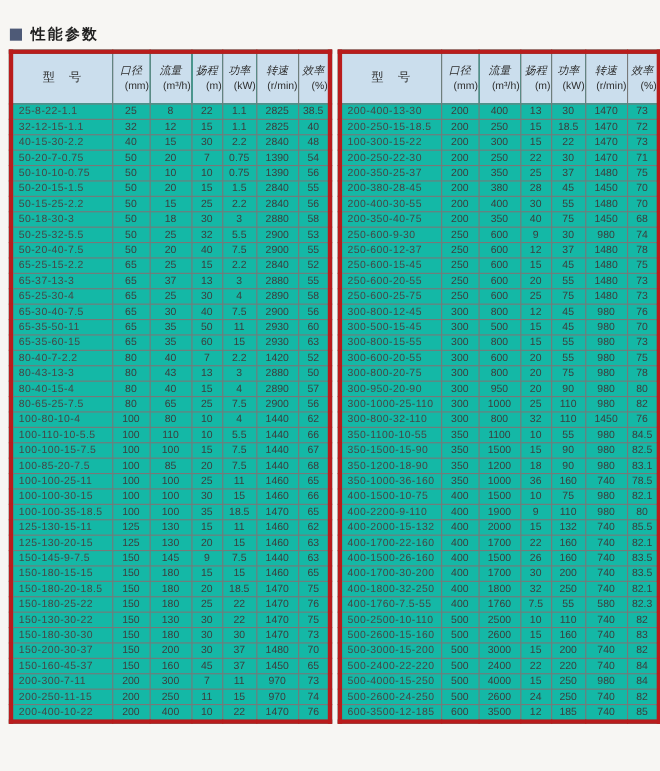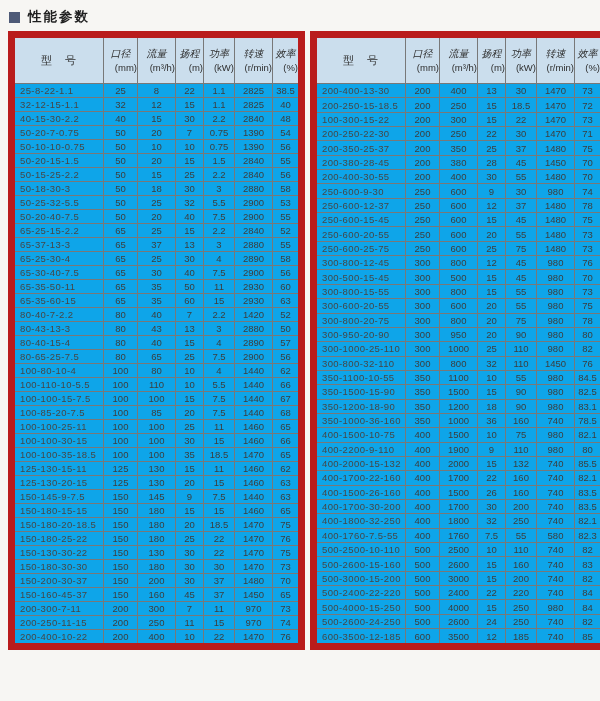"性能参数" .title-bar { margin: 2px 0 3px 1px -> 16px 0 3px 1px }
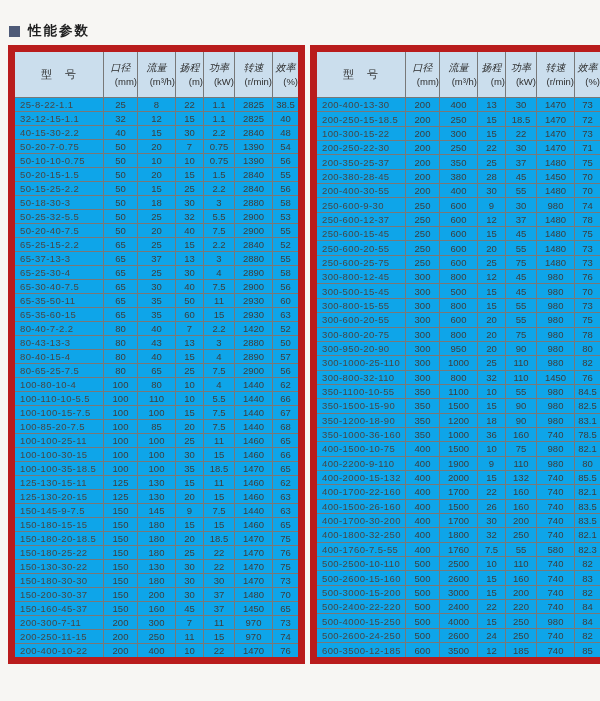"型 号" table { background: #0ea5e9 -> #14b8a6; border: 7px solid #b91c1c -> 4px solid #b91c1c }
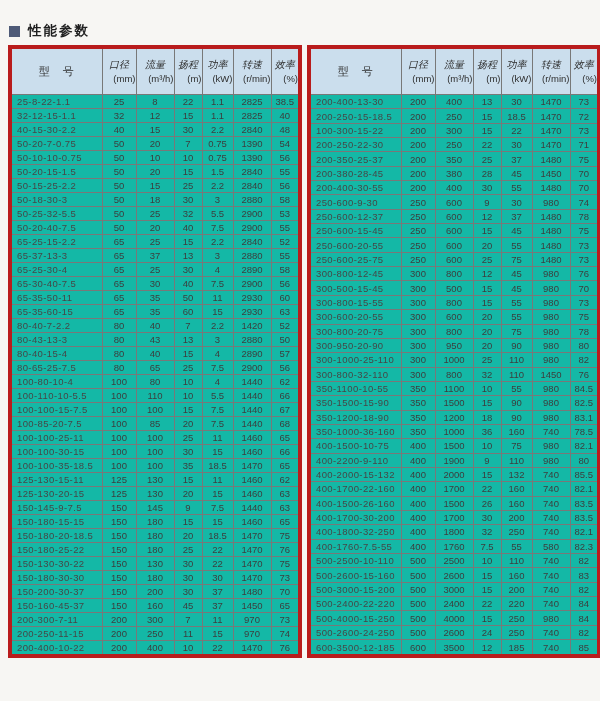"200-350-40-75" tr { html: none -> <tr> <td>200-350-40-75</td> <td>200</td> <td>350</td> <td>40</td> <td>75</td> <td>1450</td> <td>68</td> </tr> }
